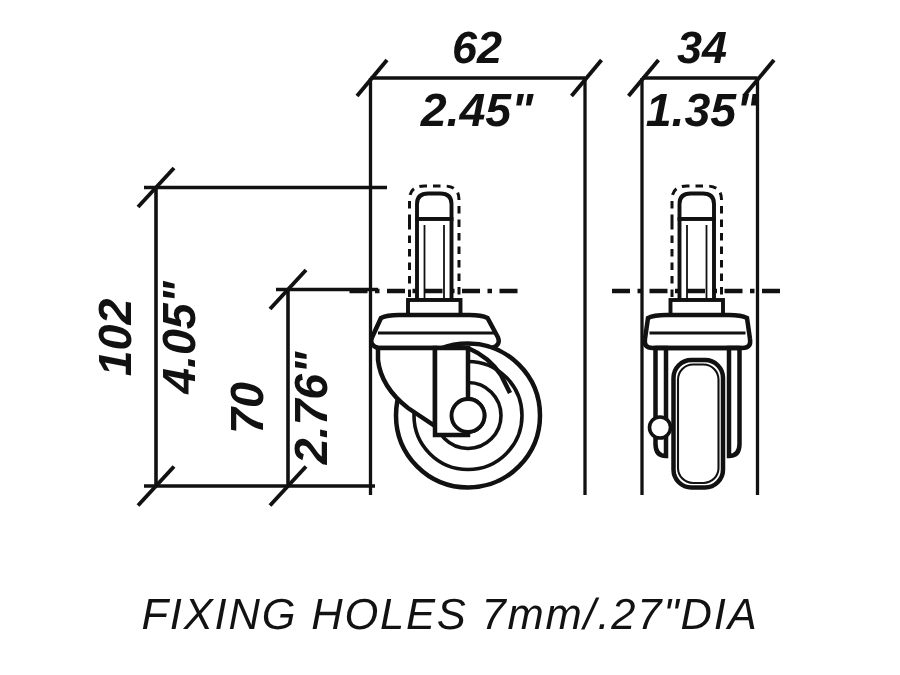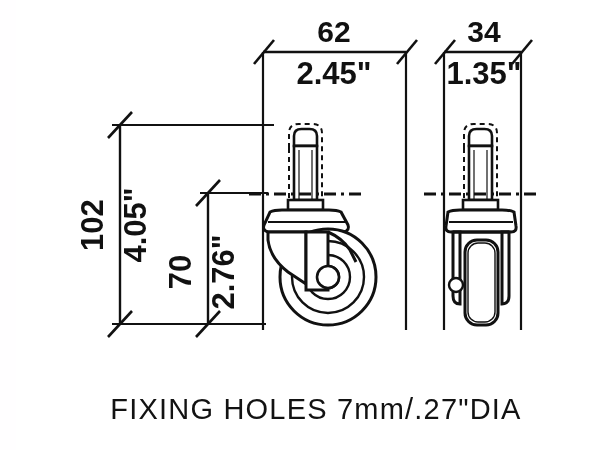"62" #drawing-root { font-style: none -> italic; left: 16px -> 0 }
